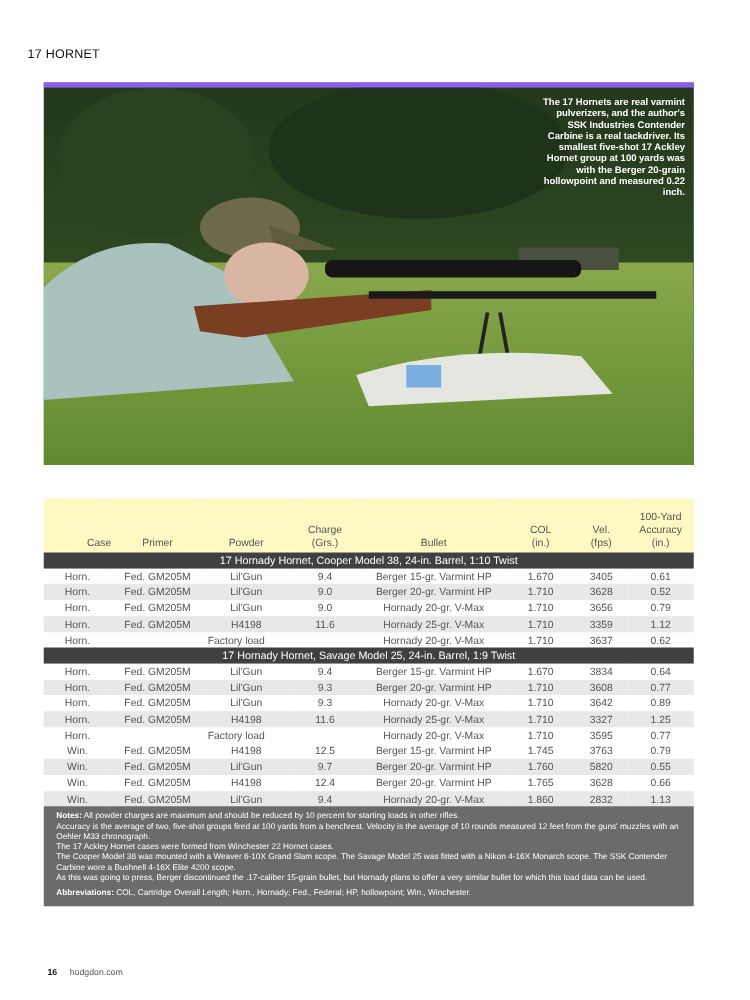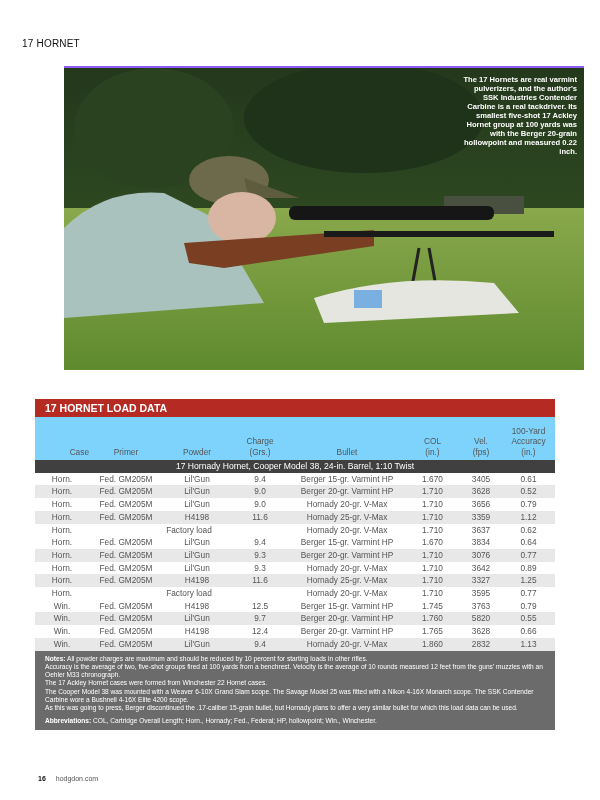"The 17 Hornets are real" .photo { border-top: 2px solid #8b5cf6 -> 4px solid #8b5cf6; margin-left: 29px -> none }
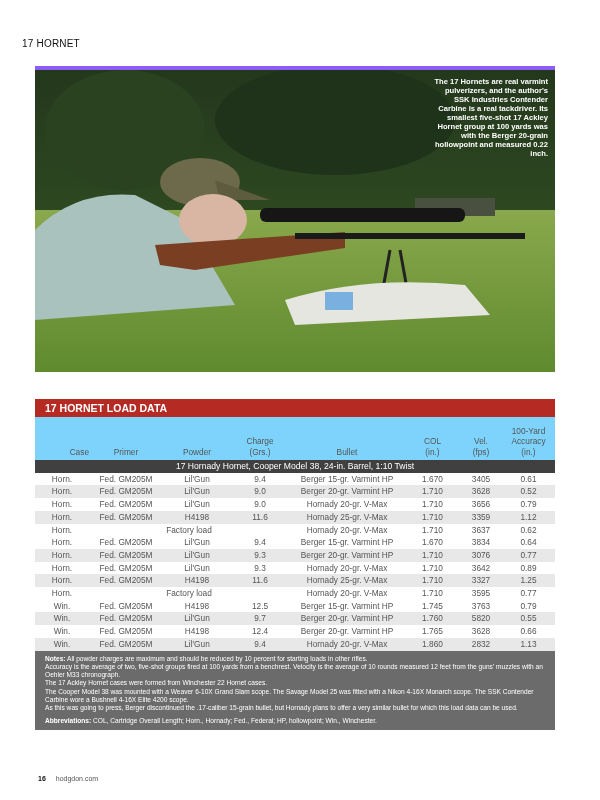"17 HORNET LOAD DATA" div.table-header-bar { html: <div>17 HORNET LOAD DATA</div> -> none }
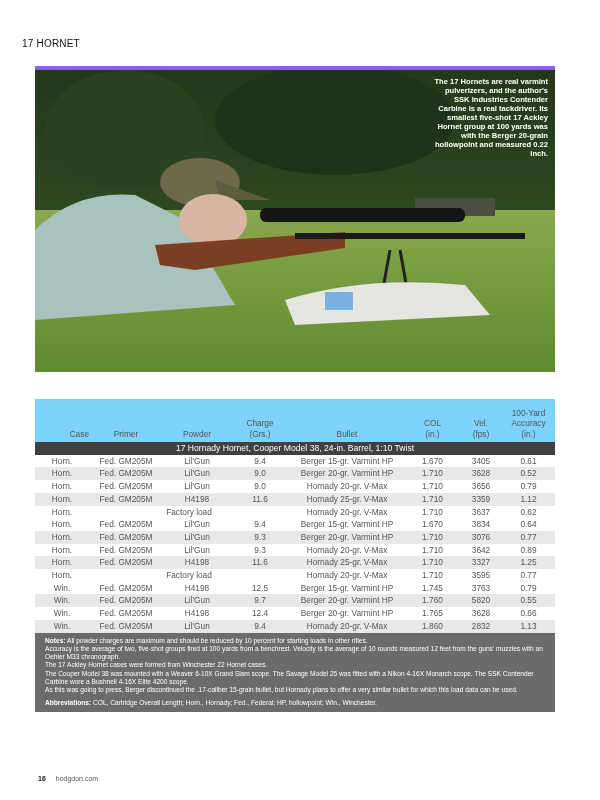"100-Yard" table.load th { background: #7dd3fc -> #fef9c3 }
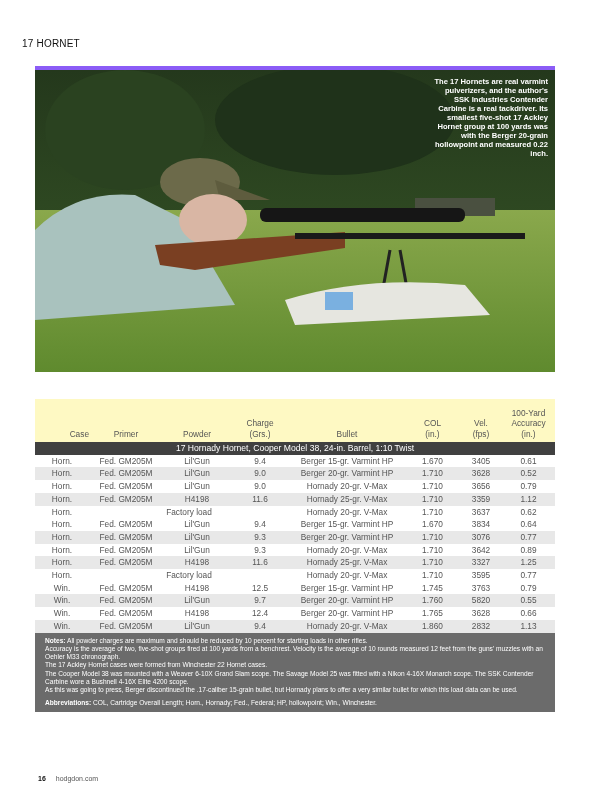"17 Hornady Hornet, Savage Model" tr.group { html: none -> <tr> <td>17 Hornady Hornet, Savage Model 25, 24-in. Barrel, 1:9 Twist</td> </tr> }
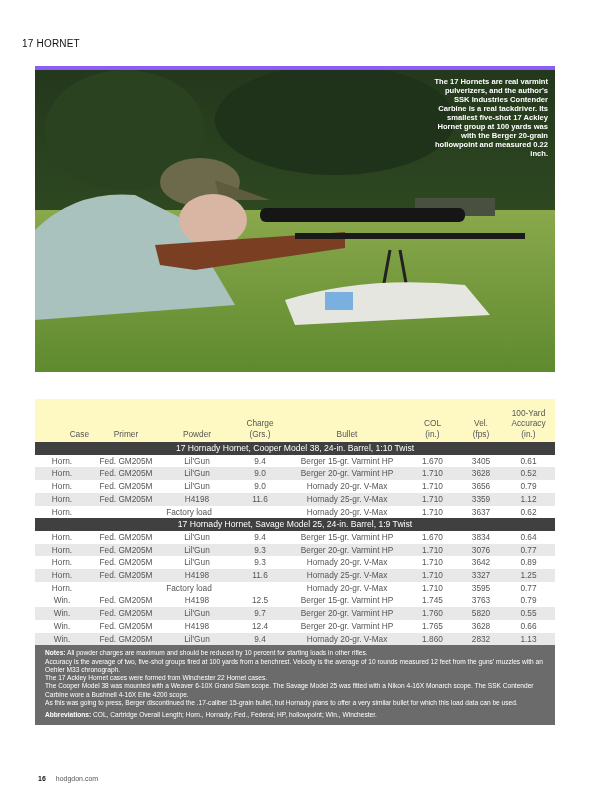"3076" td { text: 3076 -> 3608 }
